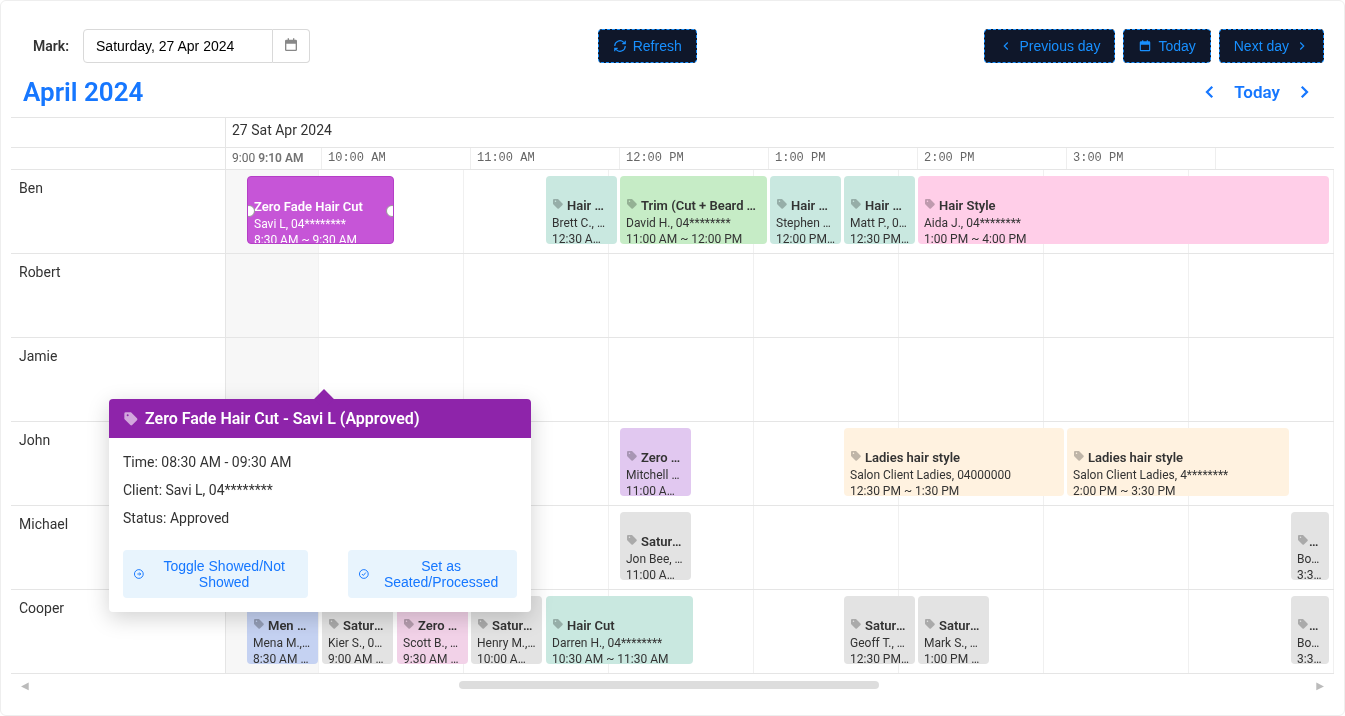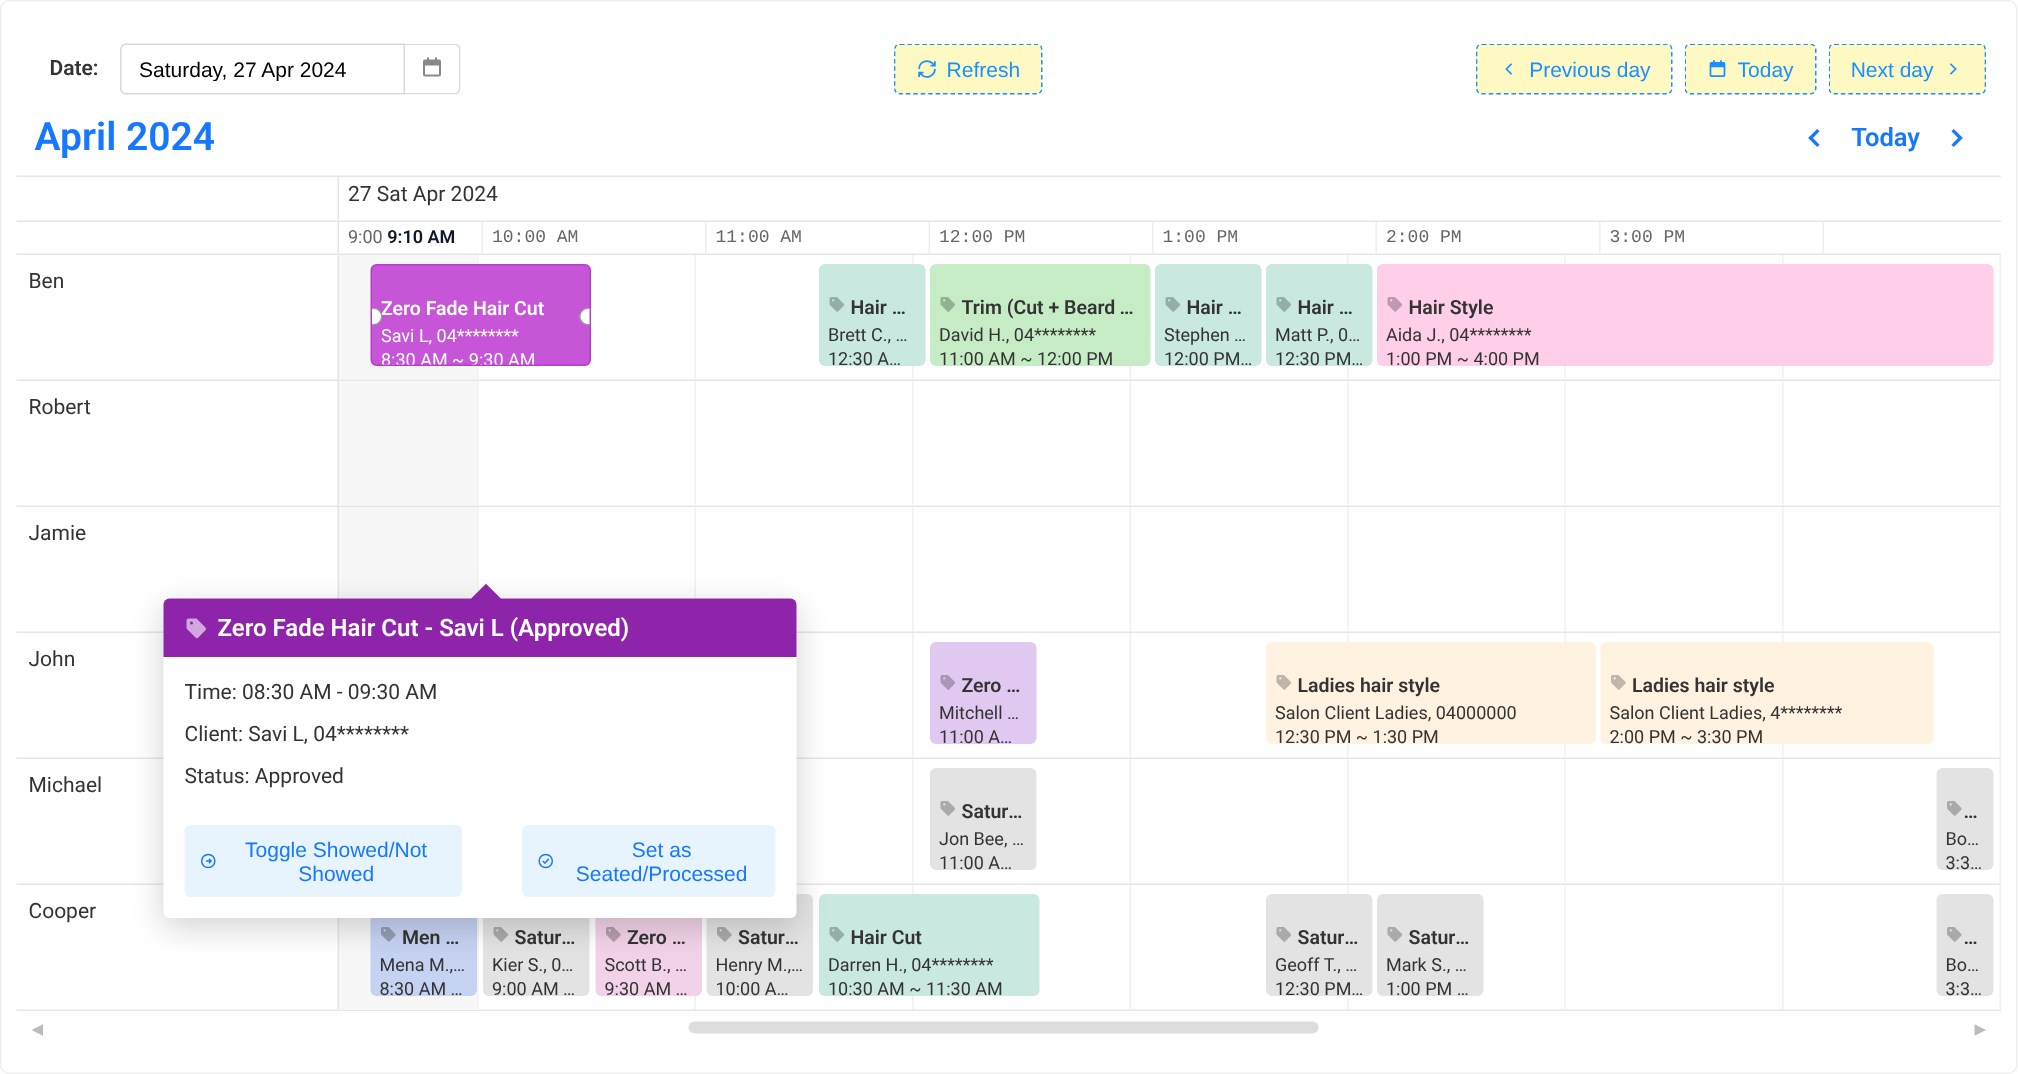"Date:" span.toolbar-label { text: Date -> Mark }
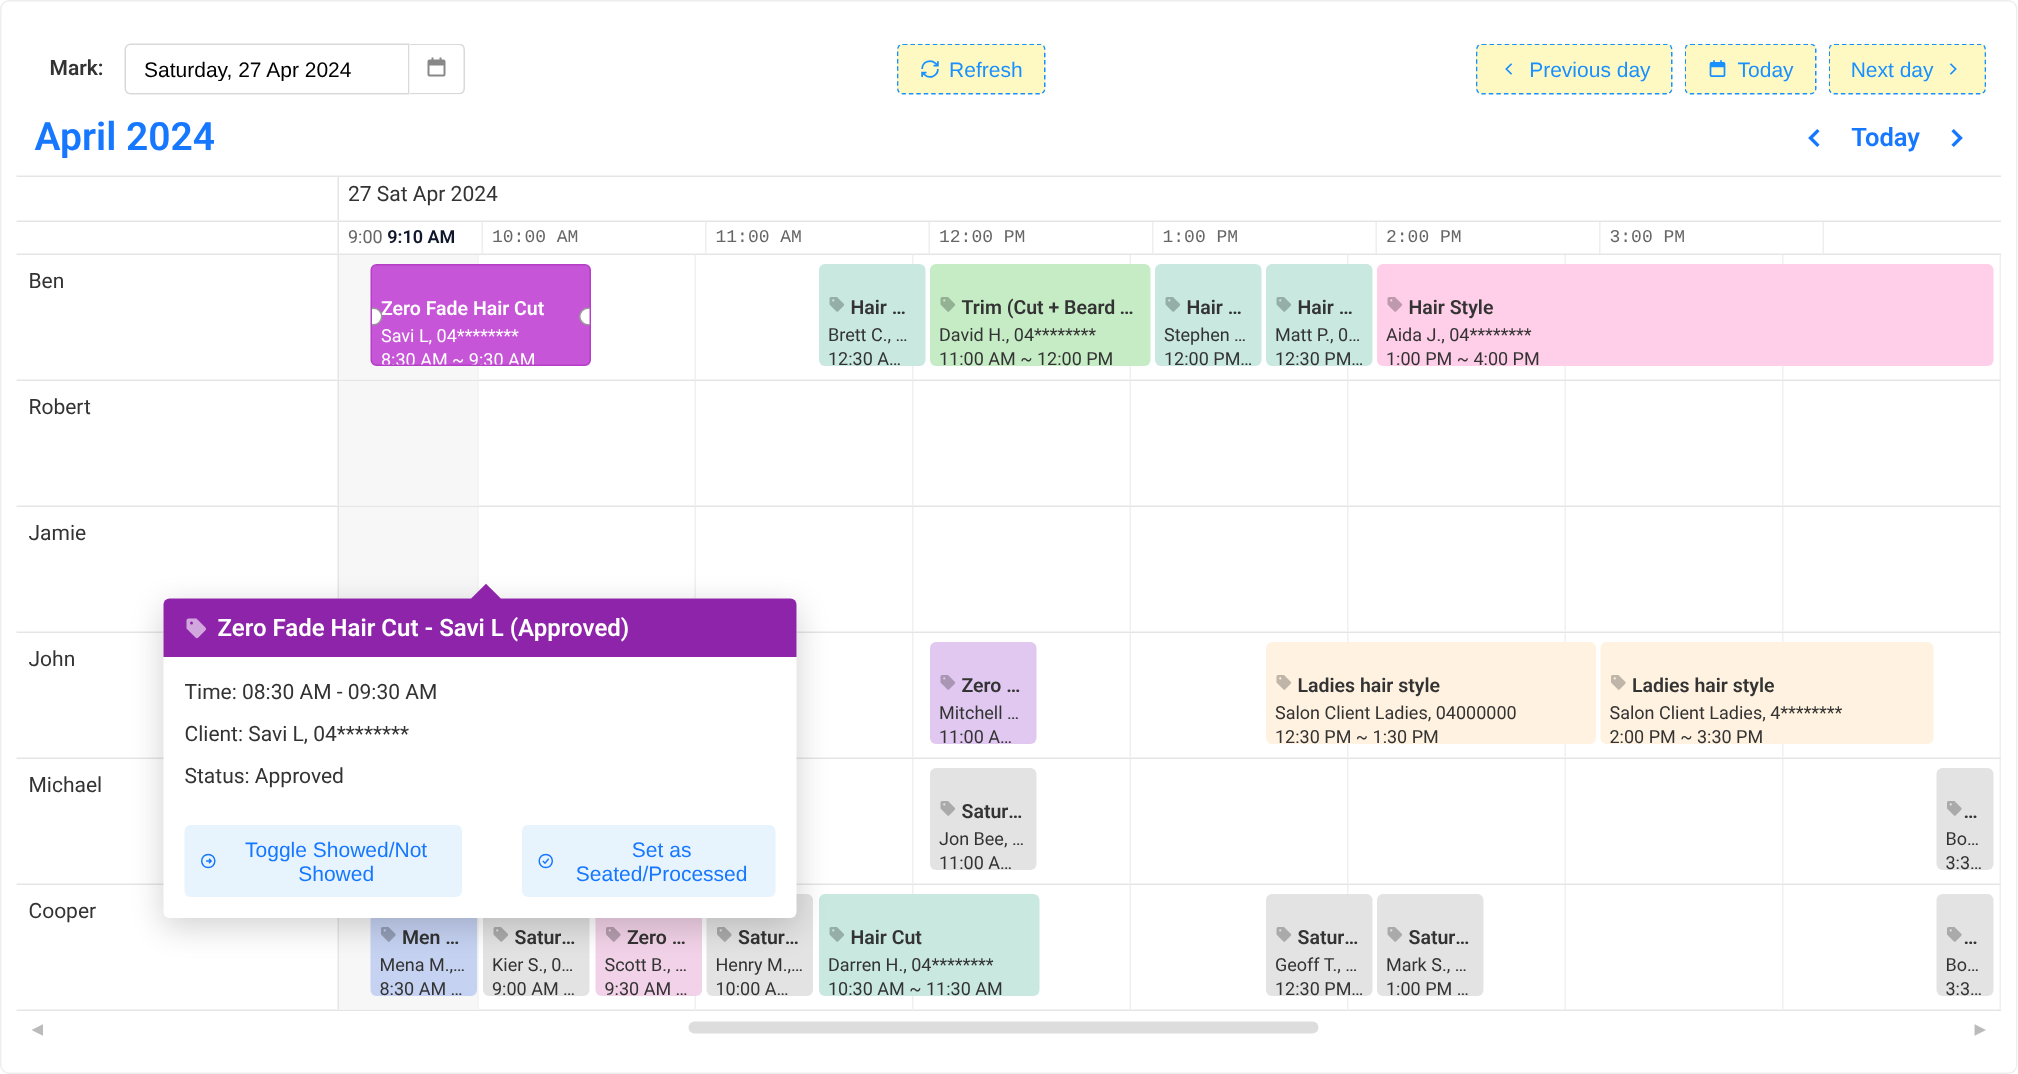"Refresh" .dashed-btn { background: #fef9c3 -> #0f172a }
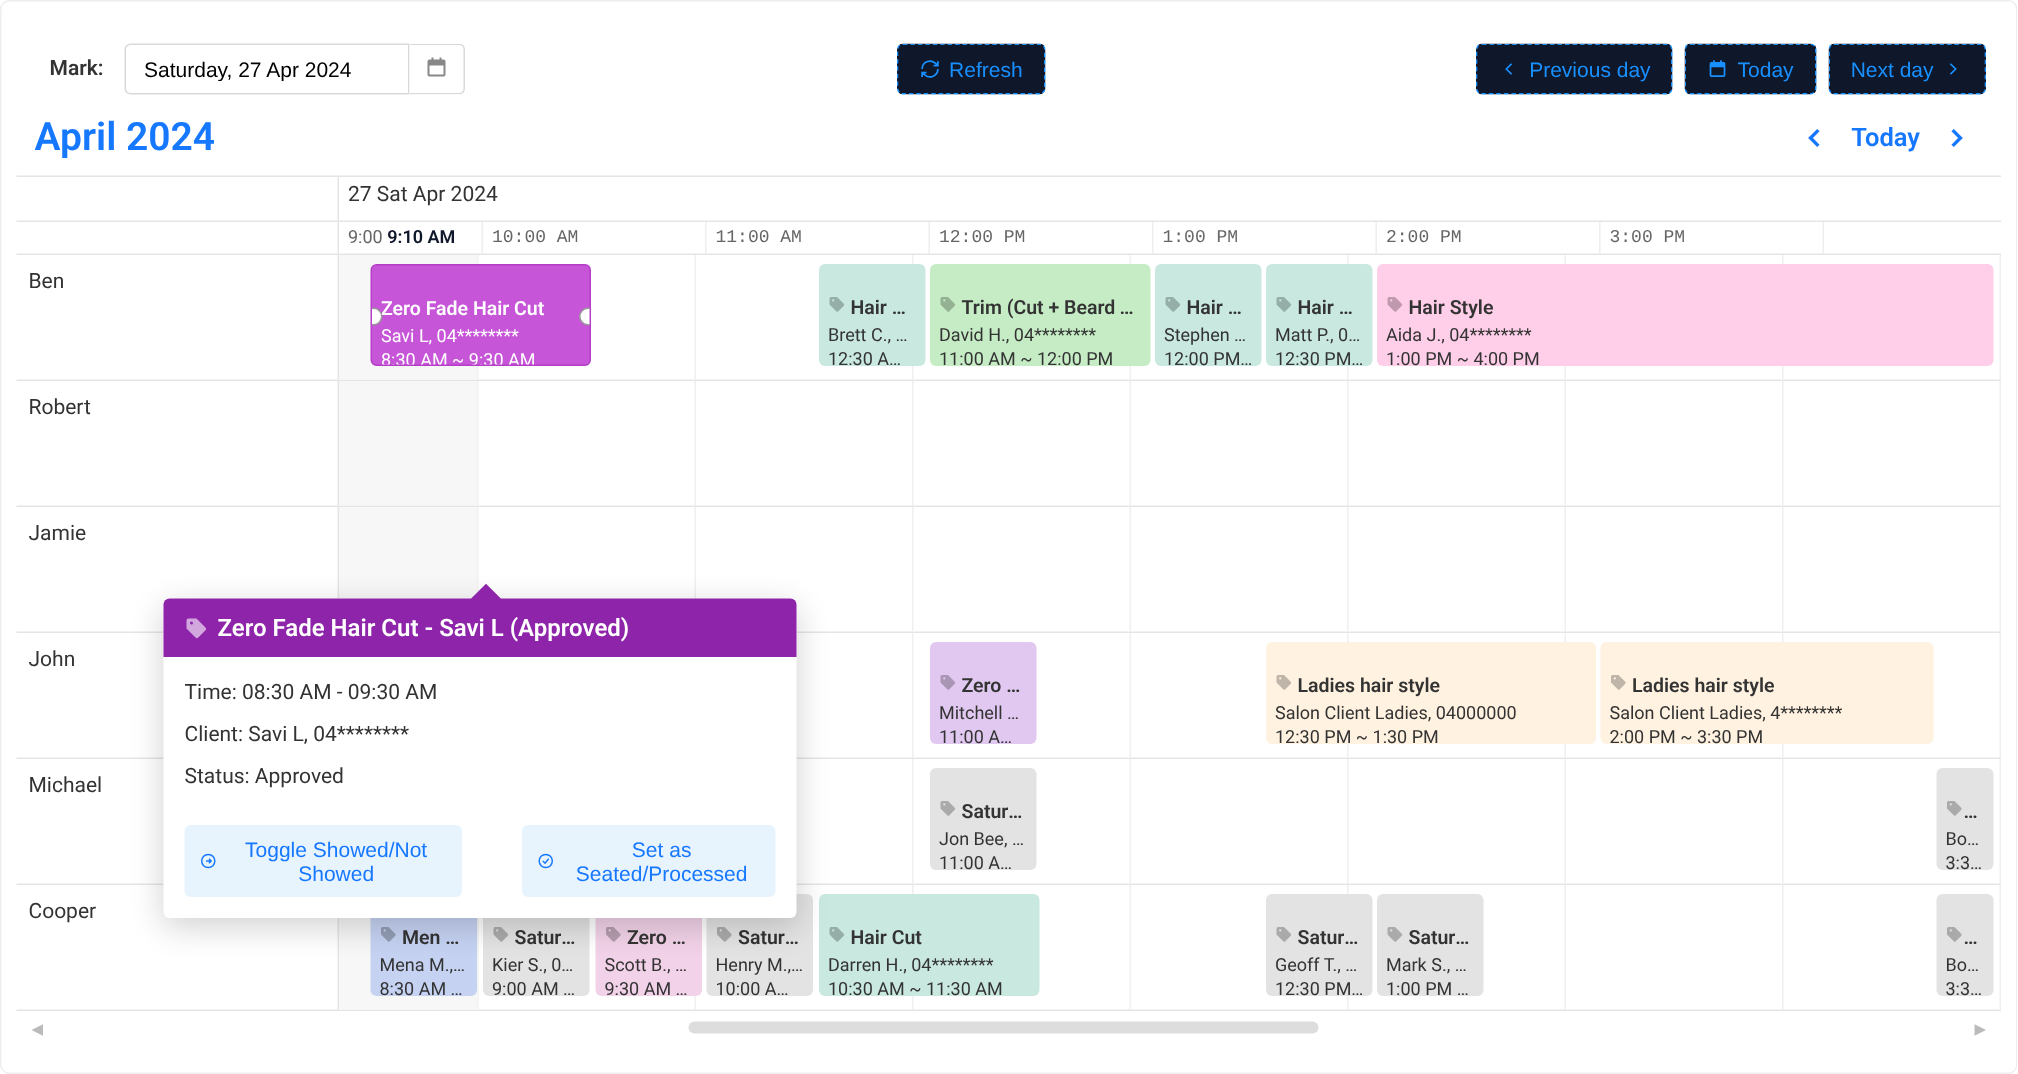"9:10 AM" .time-now { color: #0f172a -> #737373 }
